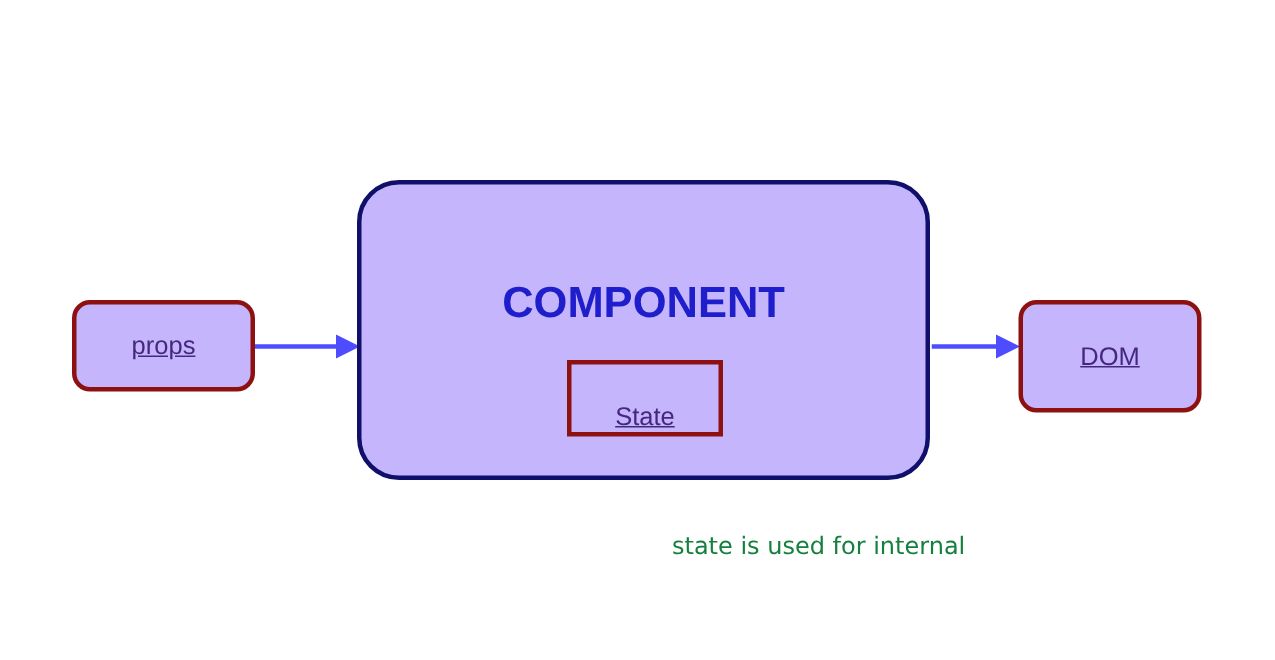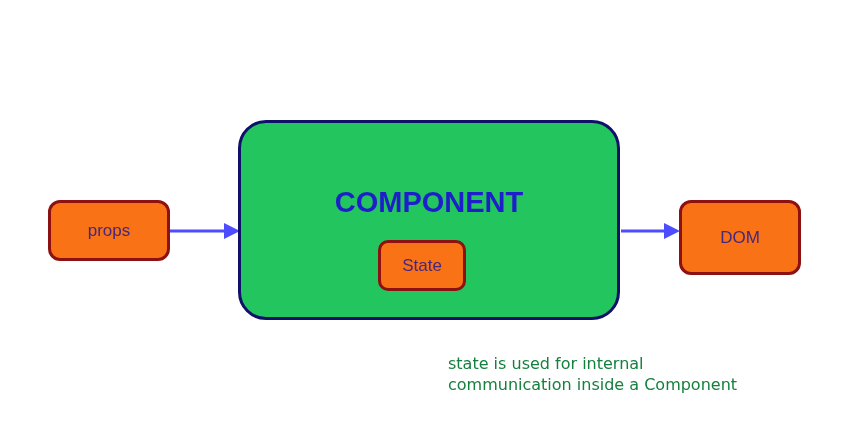"COMPONENT" .component-box { background: #22c55e -> #c4b5fd }
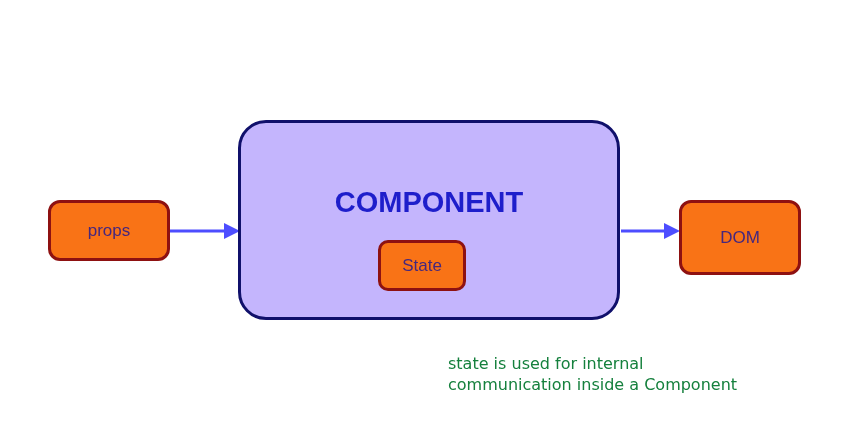"props" .small-box { background: #f97316 -> #c4b5fd; text-decoration: none -> underline }
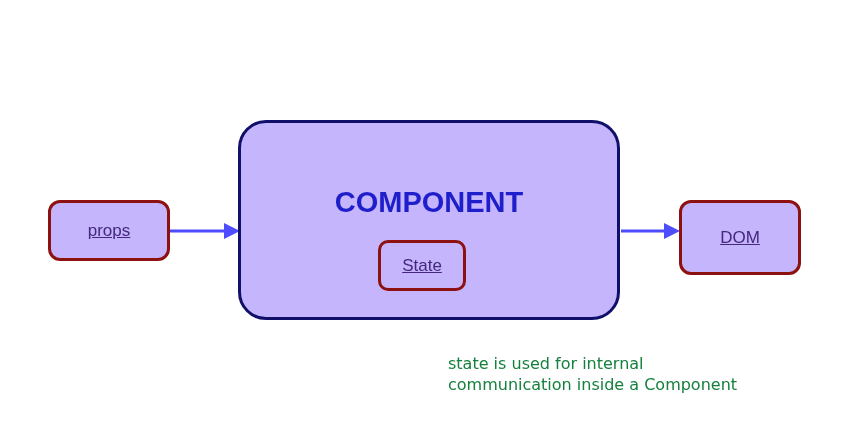"State" .state-box { align-items: none -> flex-end; border-radius: 10px -> 0; width: 88px -> 104px }
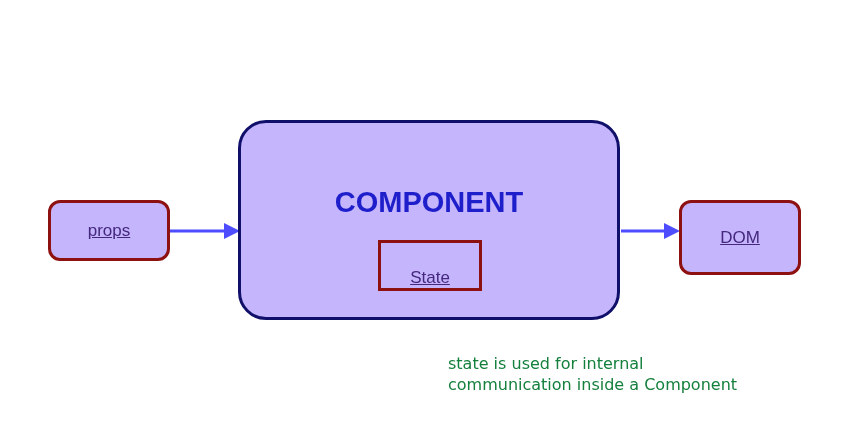"communication inside a Component" div { html: <div>communication inside a Component</div> -> none }
